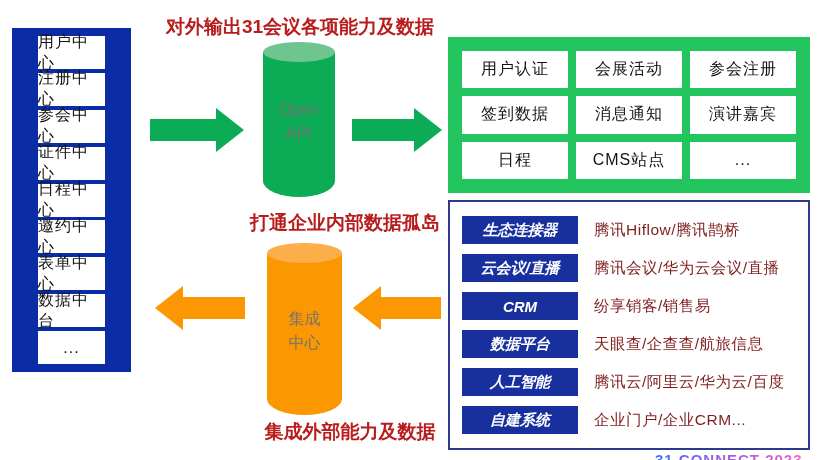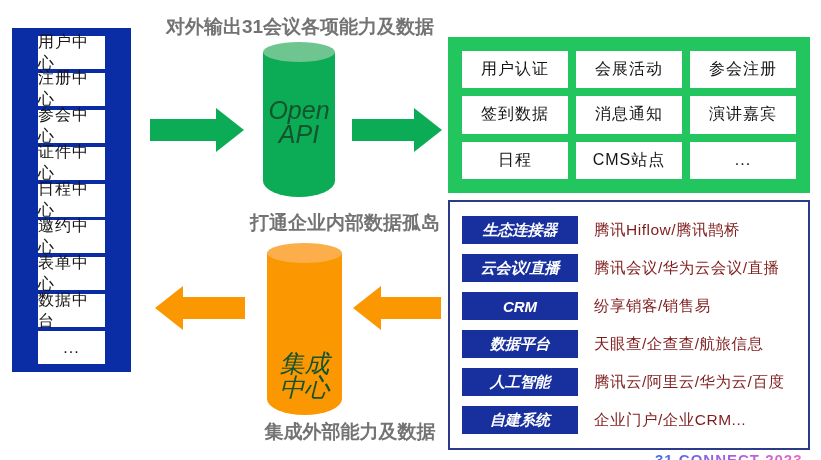"对外输出31会议各项能力及数据" .caption { color: #737373 -> #b91c1c }
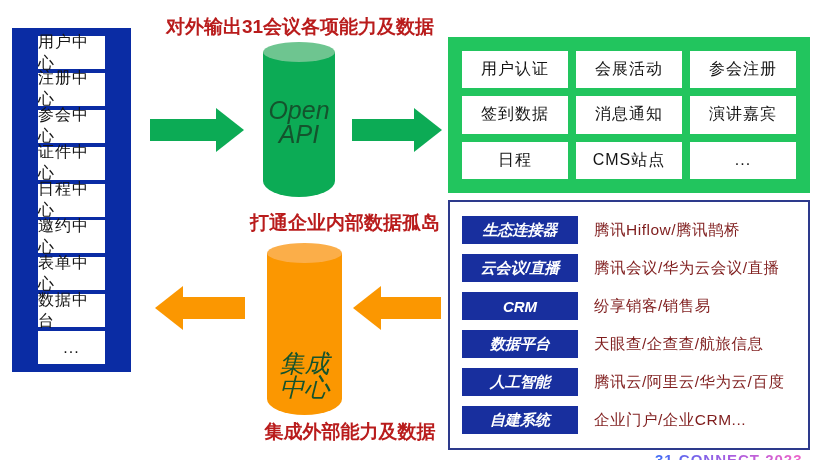"Open" .cyl-label { color: #14532d -> #737373; font-size: 25px -> 16px; font-style: italic -> none }
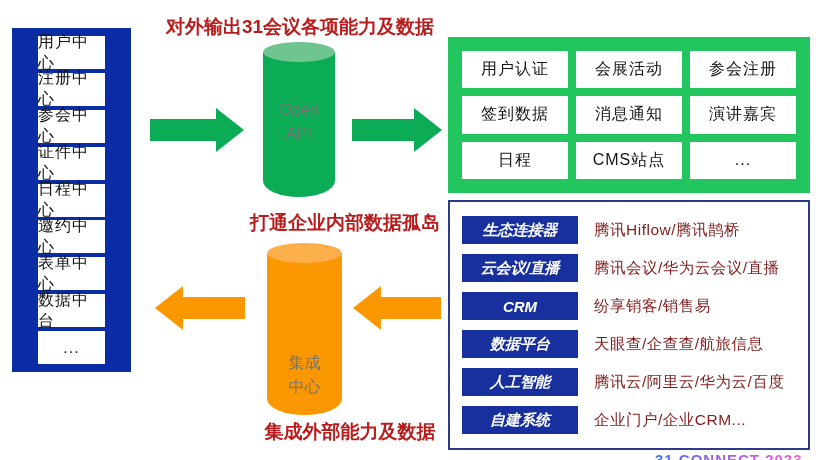"集成" span { margin-top: 44px -> none }
